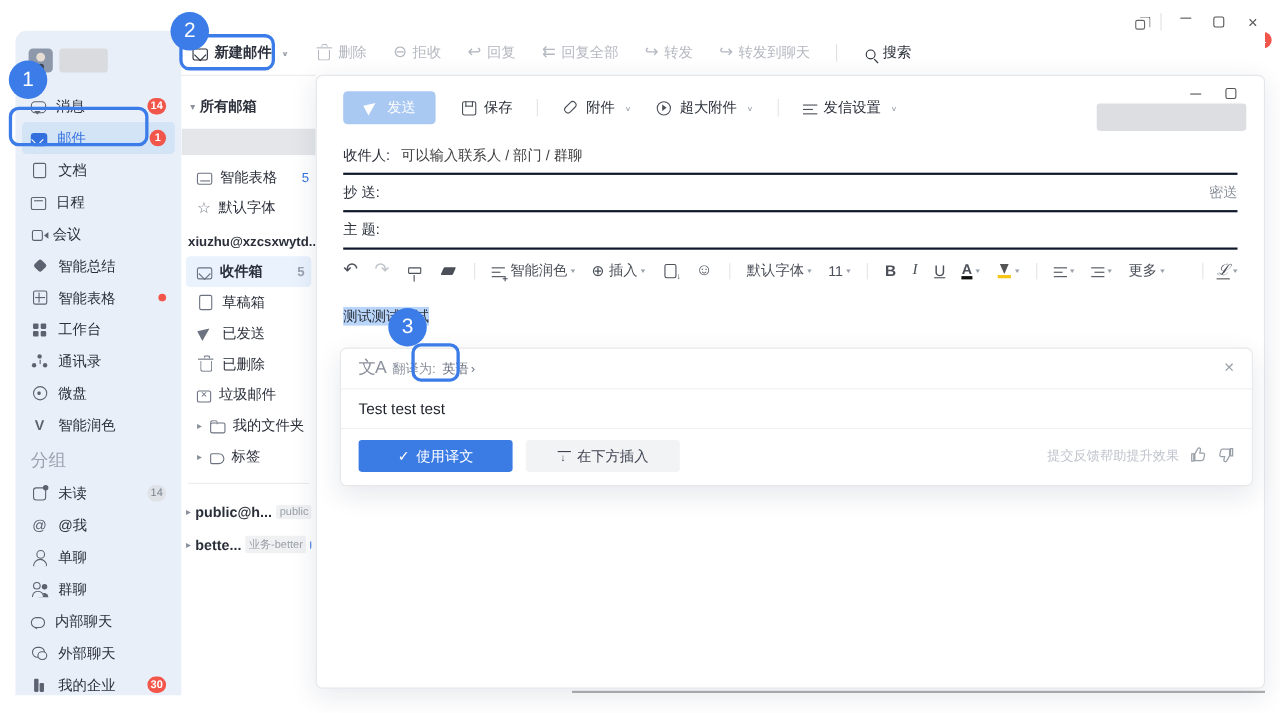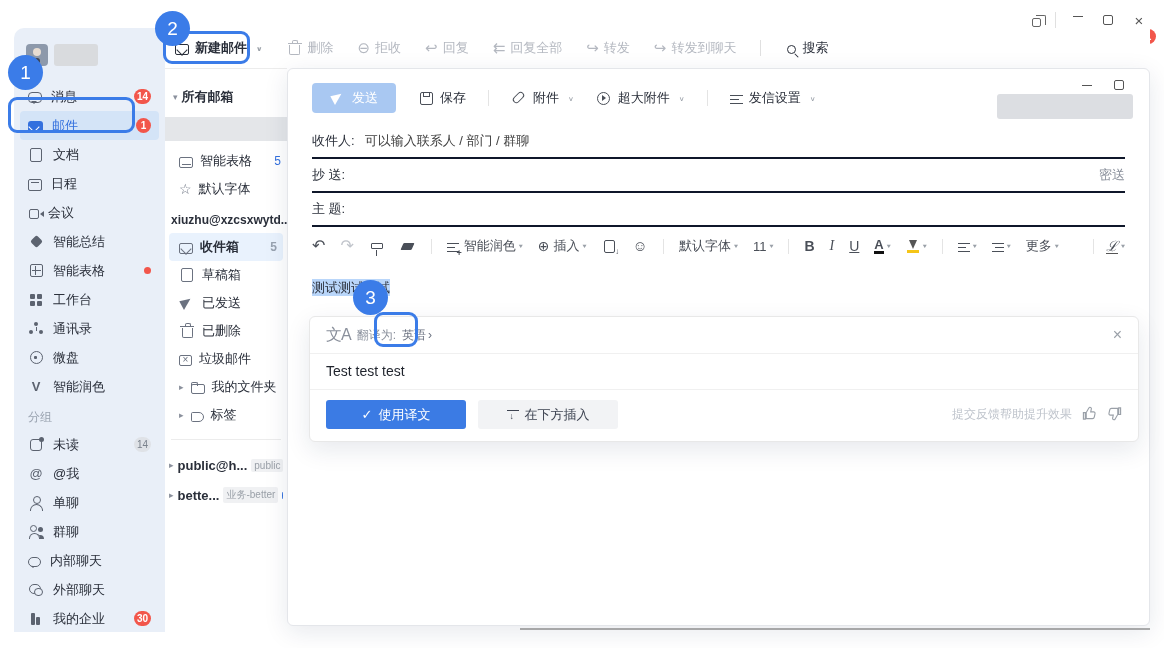"分组" .group-header { font-size: 12px -> 16px }
